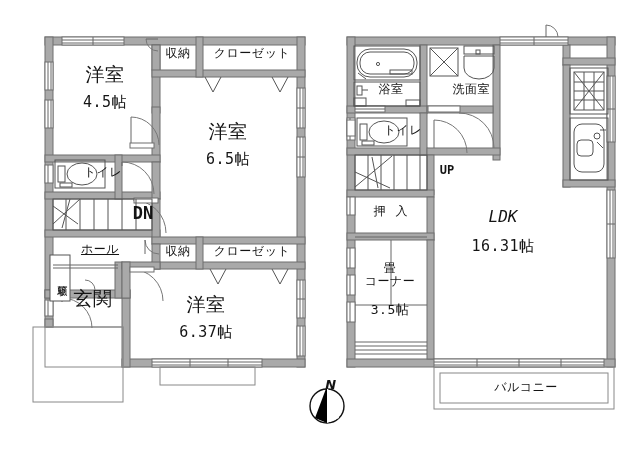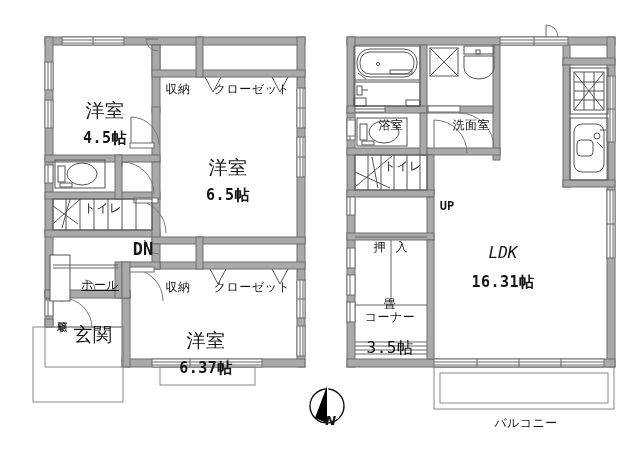"収納" .lbl { margin-top: 36px -> none }
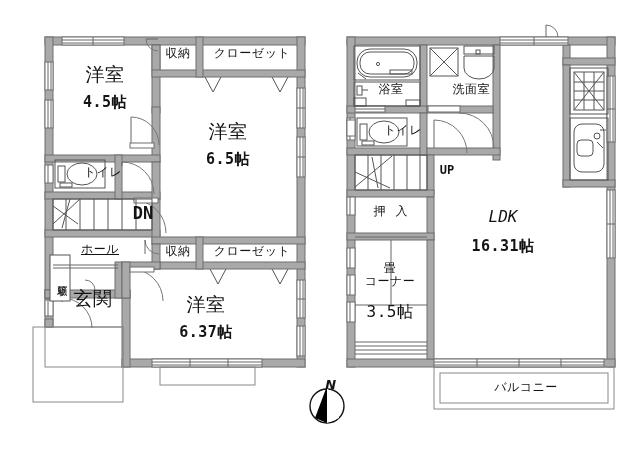"4.5帖" .room-area { font-weight: bold -> none }
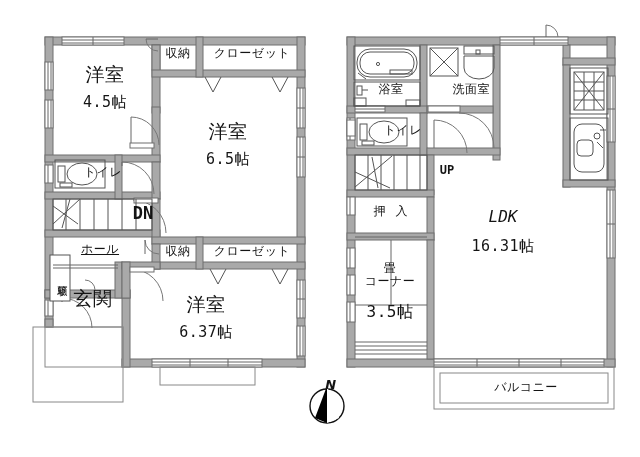"3.5帖" div.lbl { font-size: 16px -> 13px }
